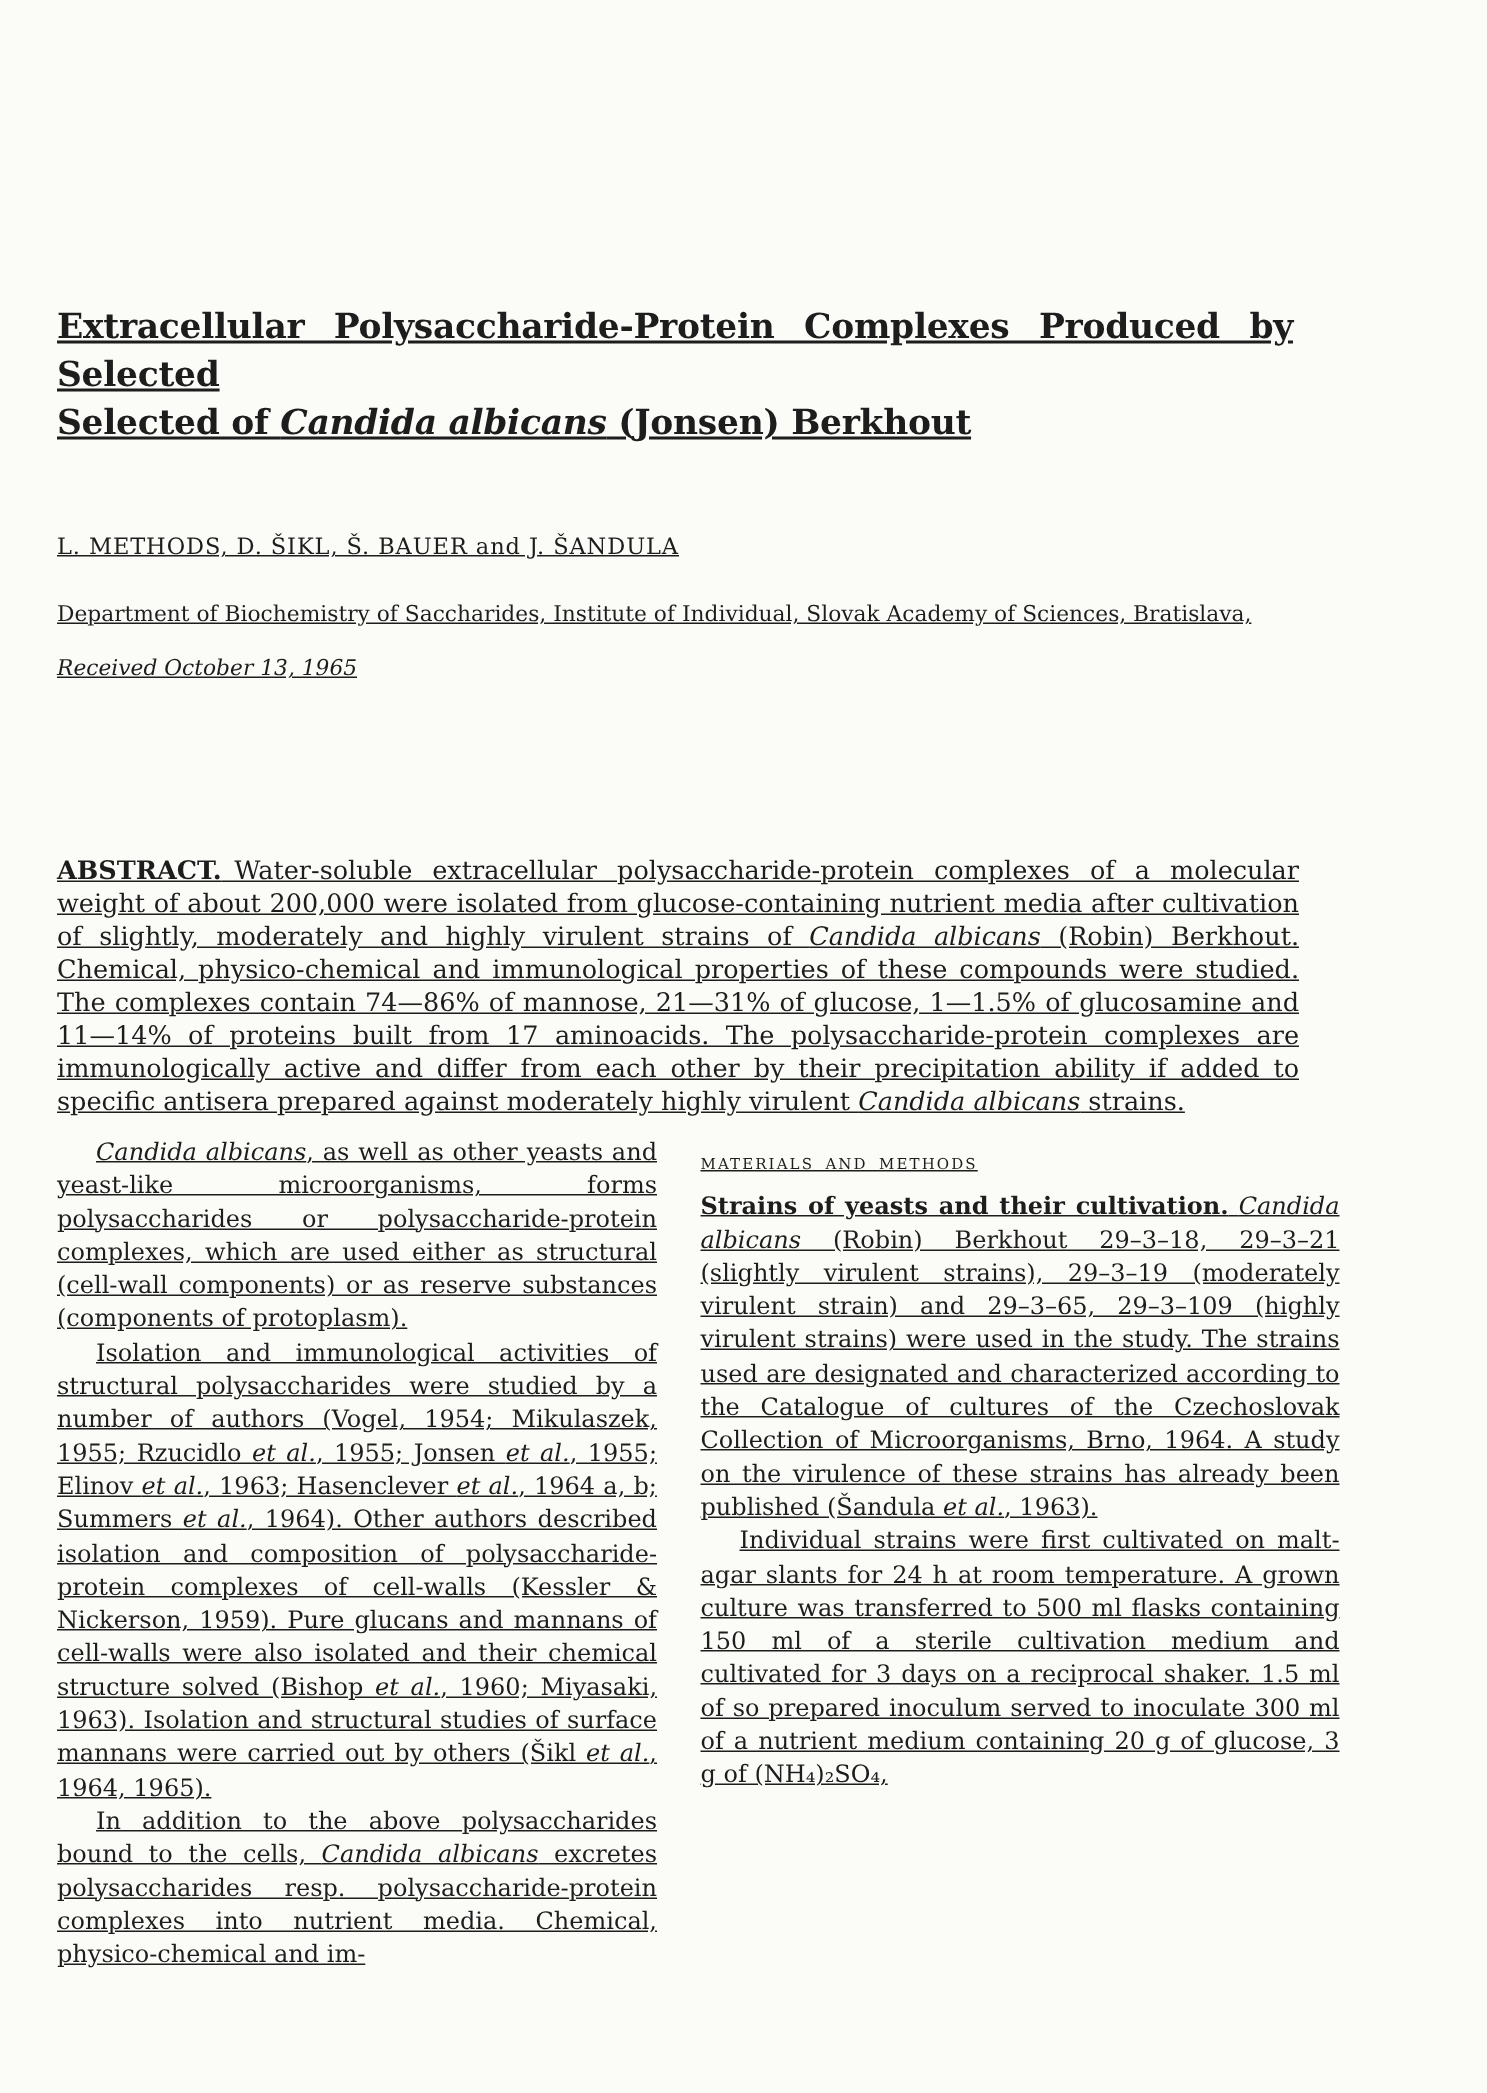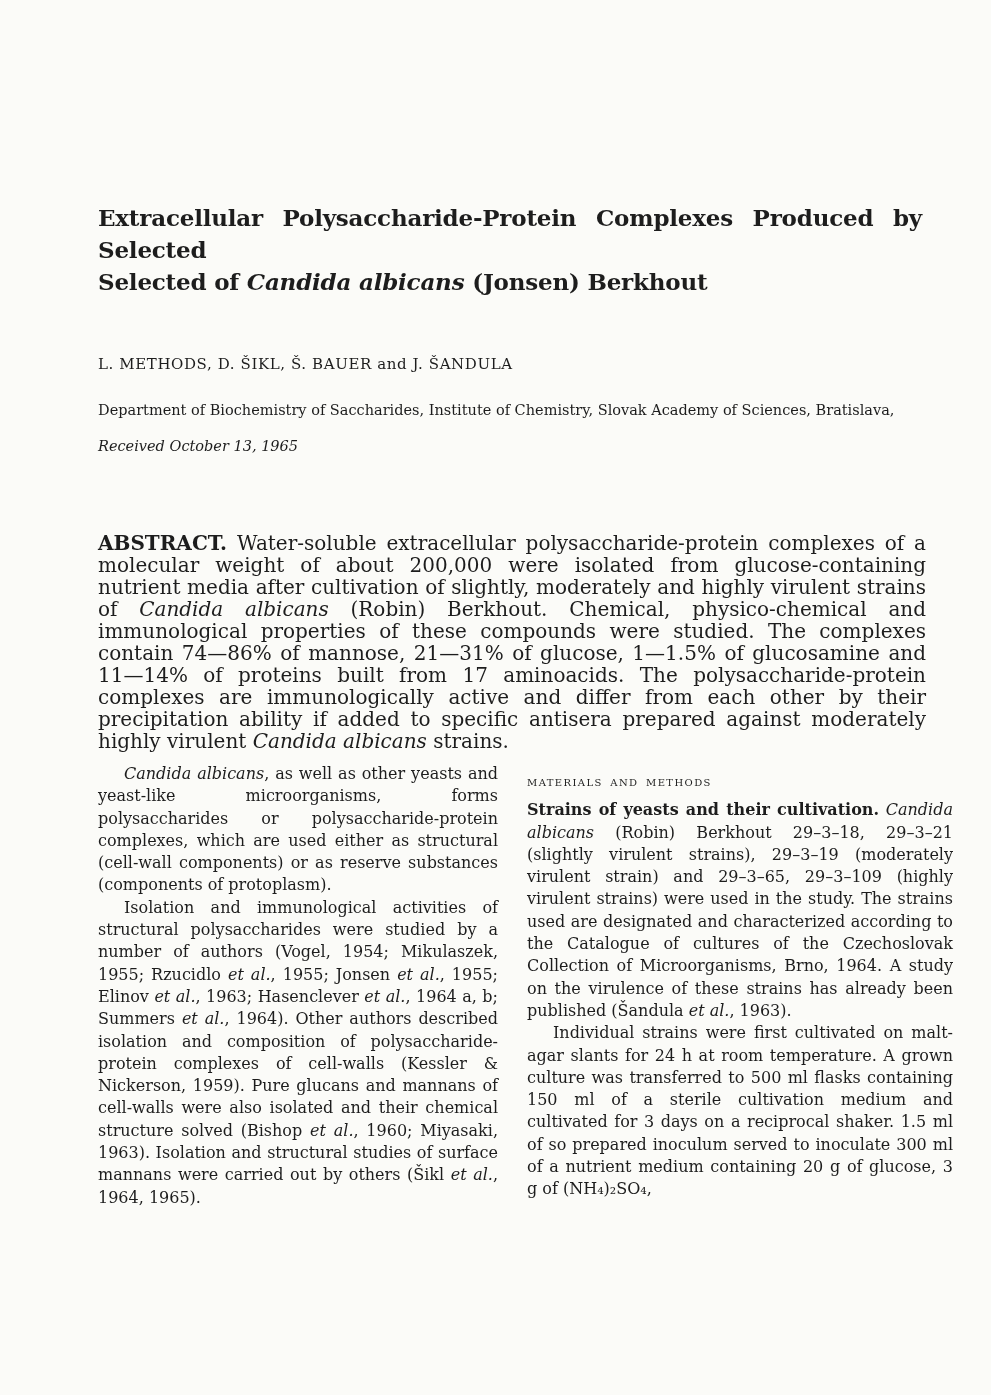"Extracellular Polysaccharide-Protein" .page { padding-left: 98px -> 38px; text-decoration: none -> underline }
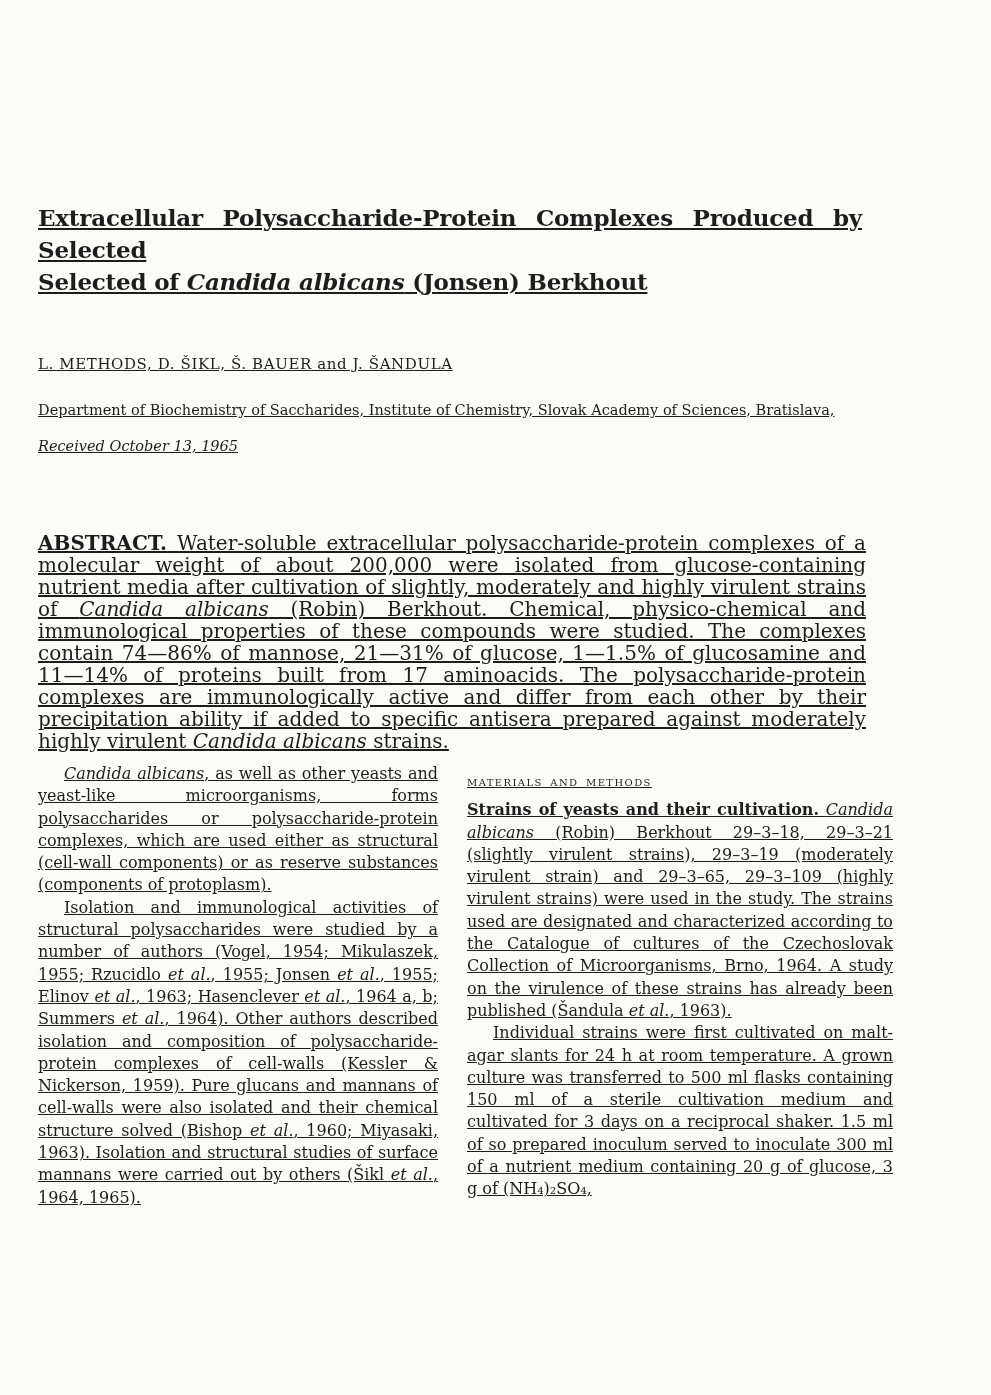"Department of Biochemistry of" div.affiliation { text: Chemistry -> Individual }
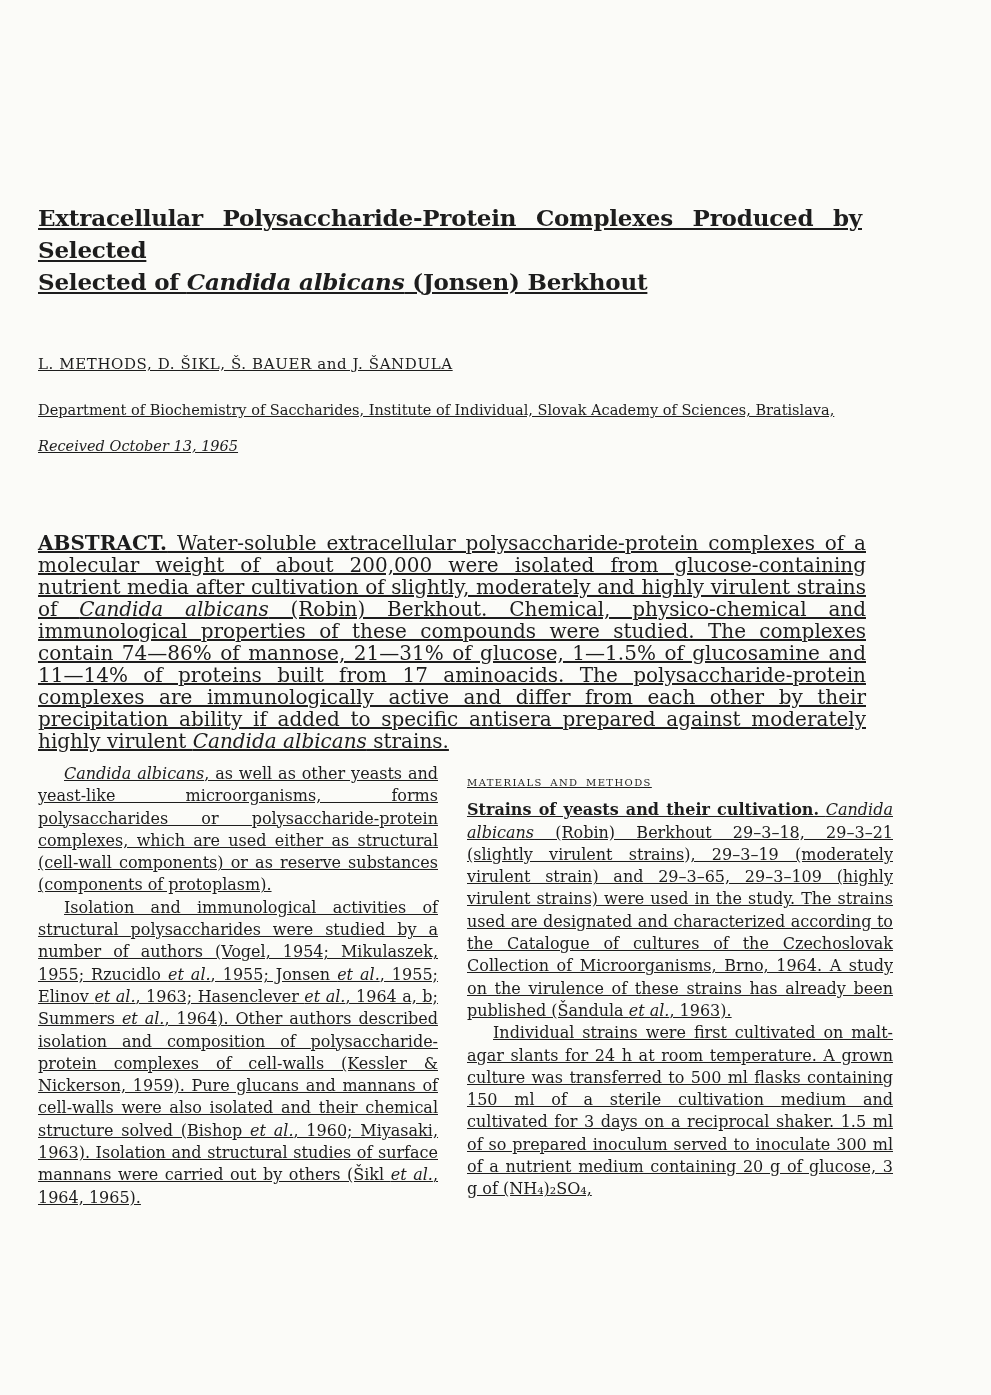"ABSTRACT. Water-soluble extracellular" .abstract { font-size: 20px -> 17px; margin-top: 76px -> 114px }
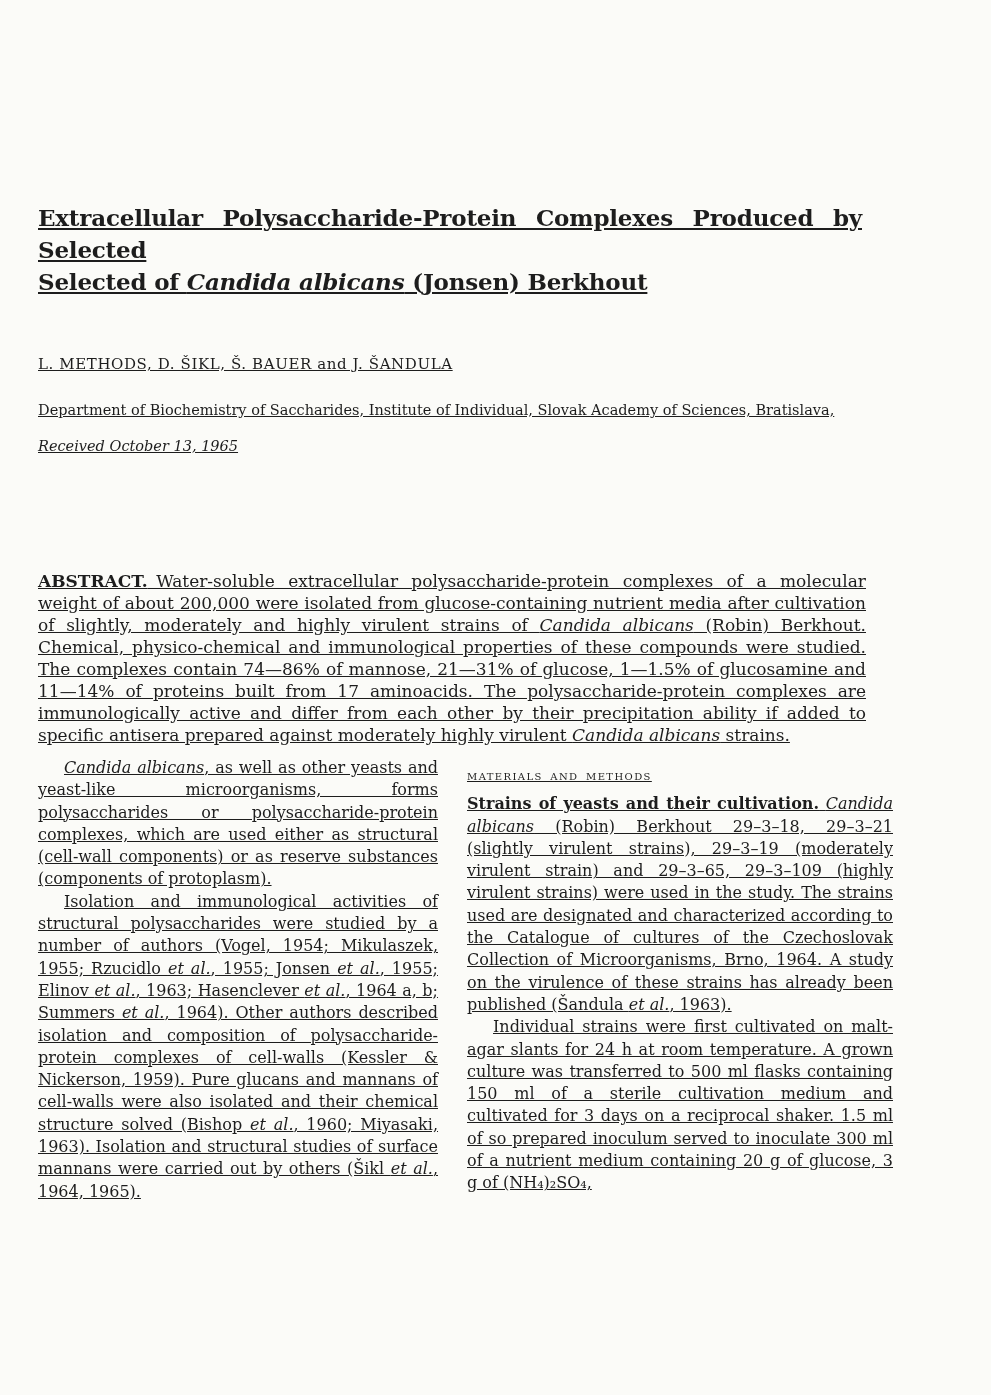"In addition to the above" p.para { html: none -> <p><span>In addition to the above polysaccharides bound to the cells, </span><span>Candida albicans</span><span> excretes polysaccharides resp. polysaccharide-protein complexes into nutrient media. Chemical, physico-chemical and im-</span></p> }
